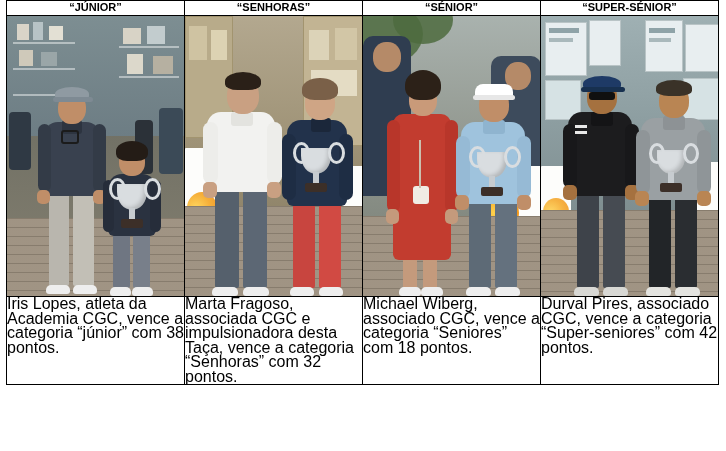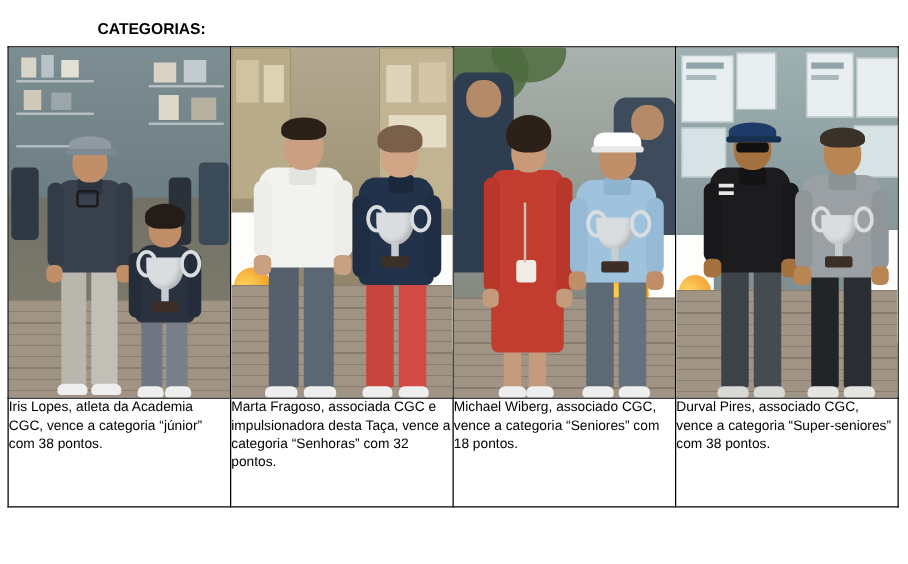"“JÚNIOR”" tr { html: none -> <tr> <td>“JÚNIOR”</td> <td>“SENHORAS”</td> <td>“SÉNIOR”</td> <td>“SUPER-SÉNIOR”</td> </tr> }
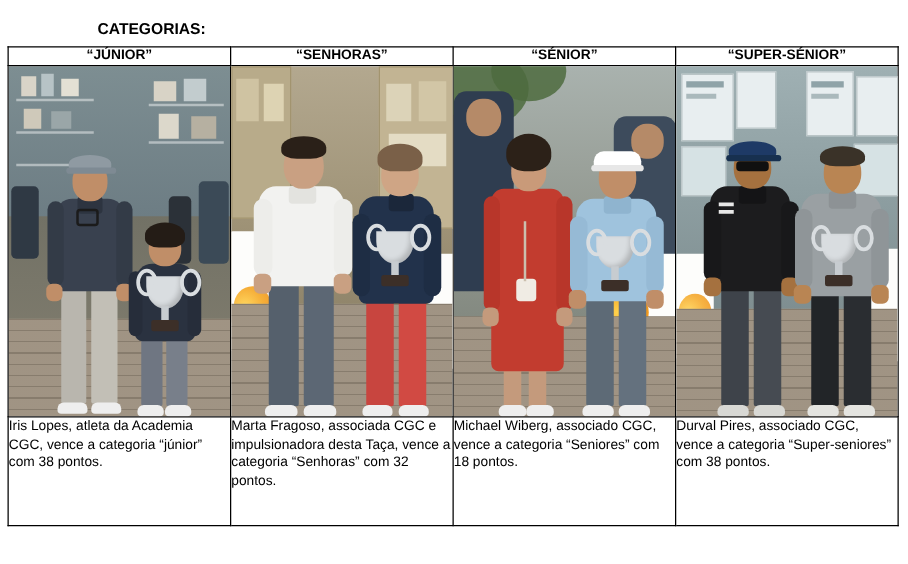"CATEGORIAS:" div.subtitle { html: <div>CATEGORIAS:</div> -> none }
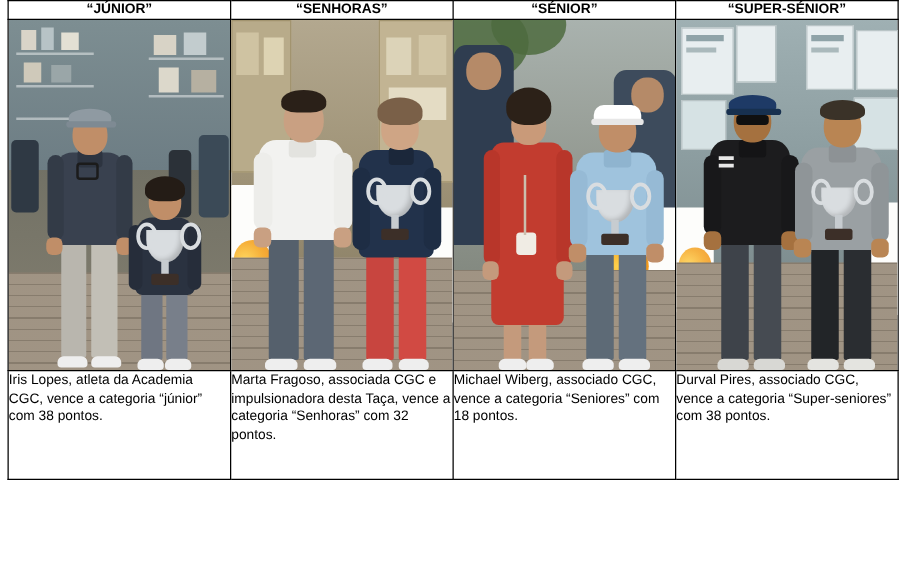"Iris Lopes, atleta da Academia" td.caption-cell { font-size: 11px -> 16px }
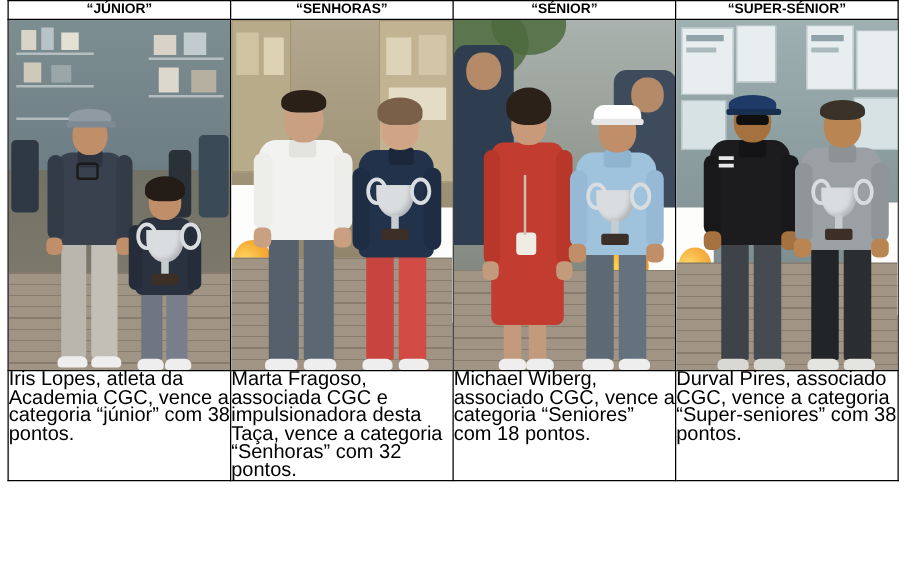"Durval Pires, associado CGC, vence" td.caption-cell { text: 38 -> 42 }
